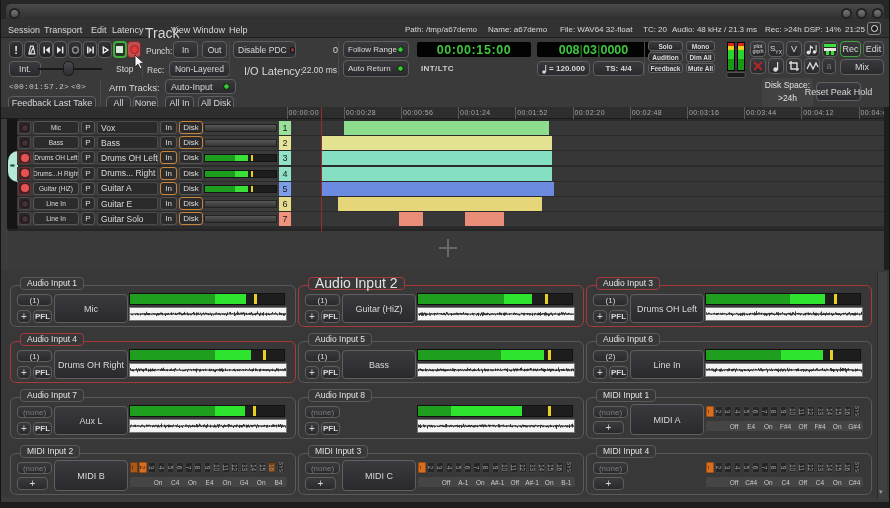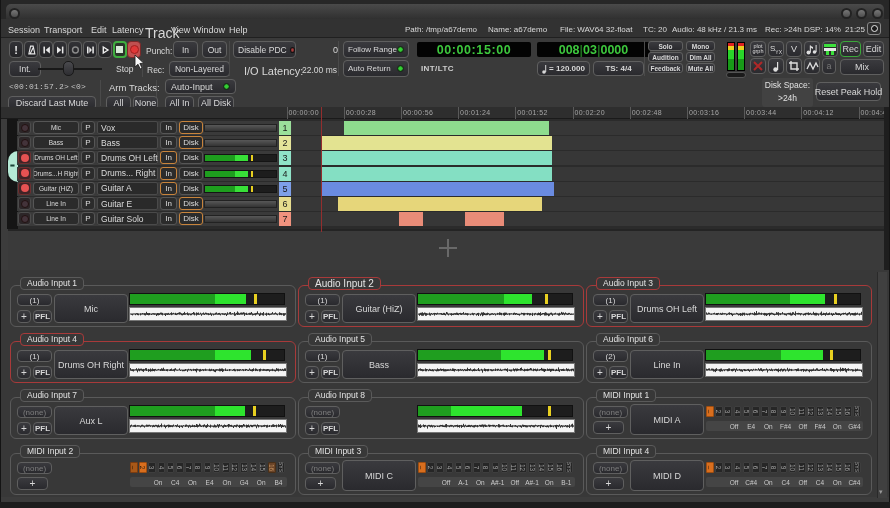"Reset Peak Hold" div.btn { width: 65px -> 45px }
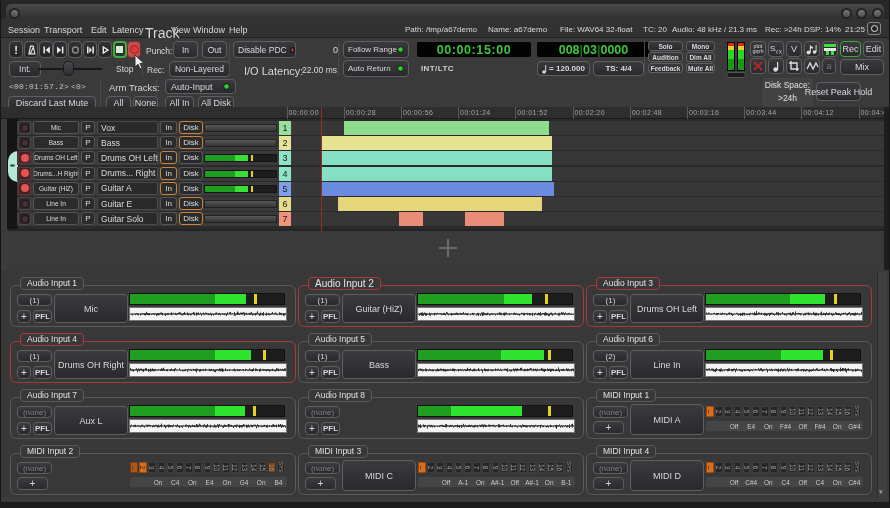"Discard Last Mute" div.btn { text: Discard Last Mute -> Feedback Last Take }
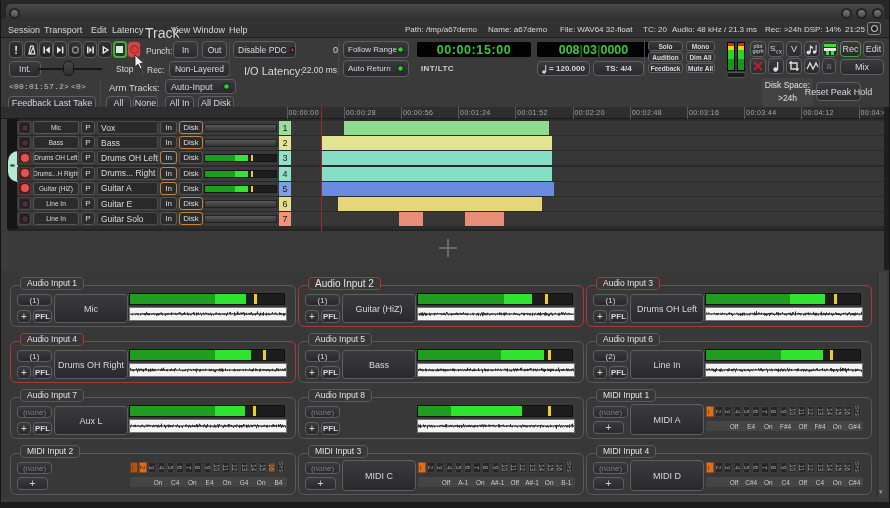"Audio Input 2" div.abs { font-size: 10px -> 14px }
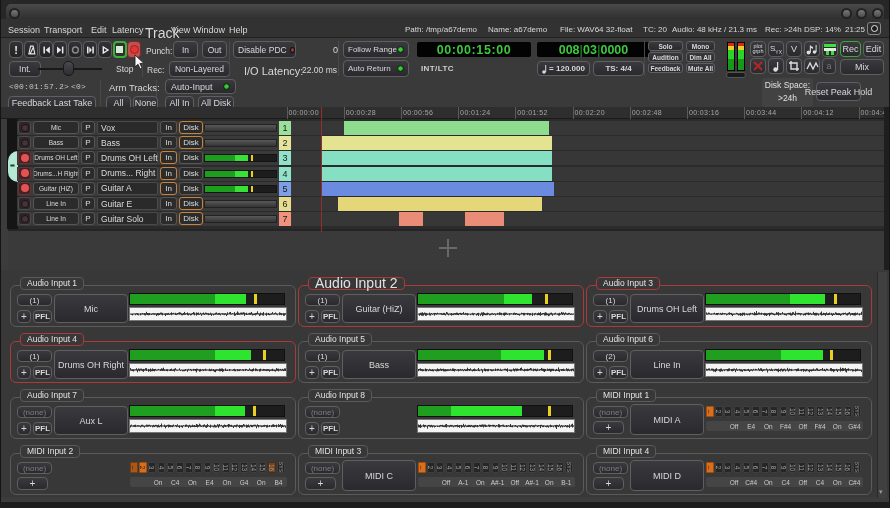"MIDI B" div.btn { html: none -> <div>MIDI B</div> }
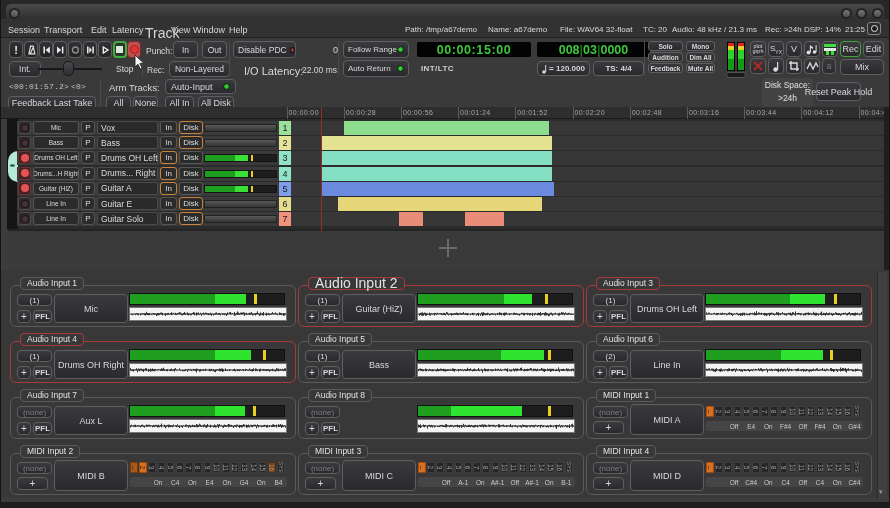"MIDI D" div.btn { html: <div>MIDI D</div> -> none }
